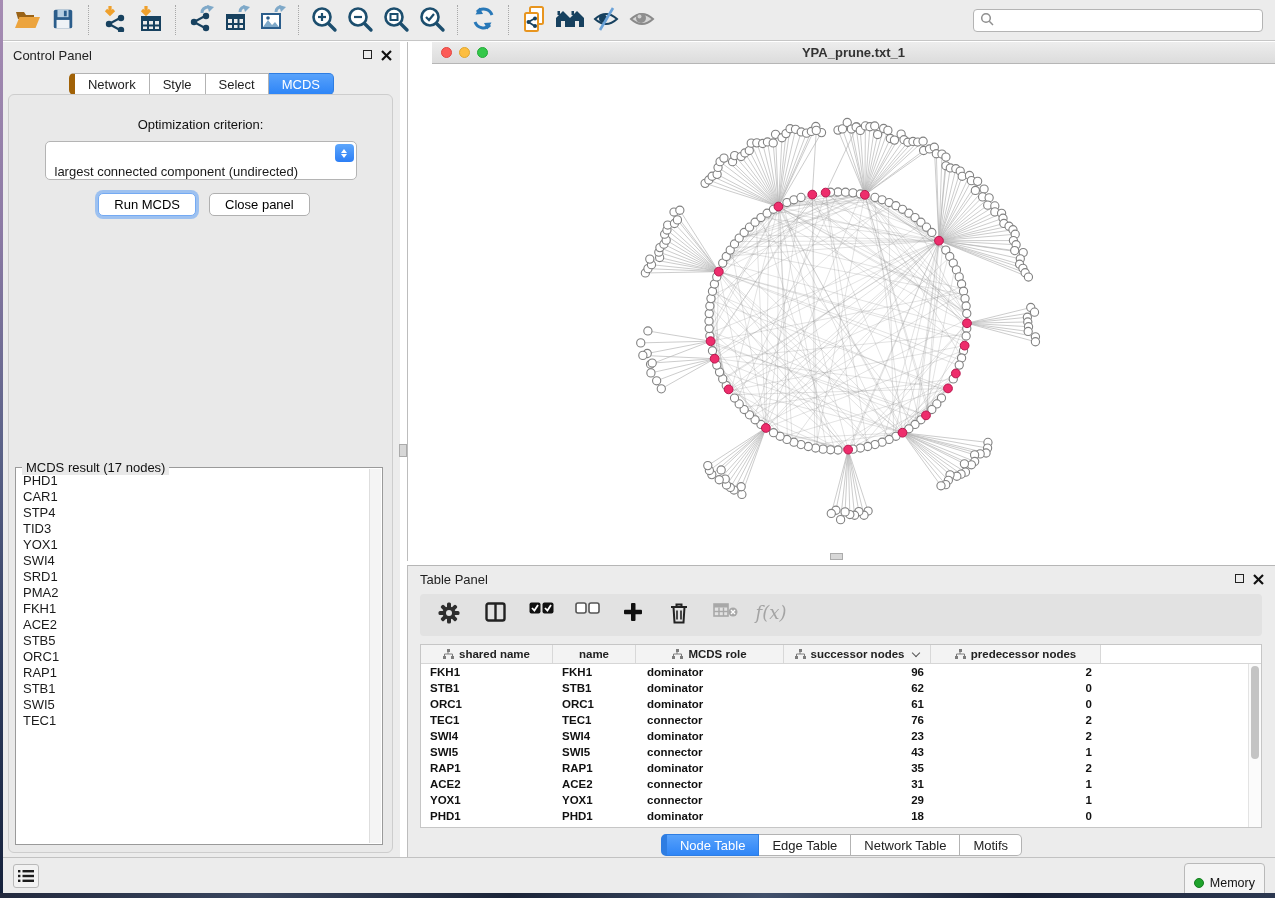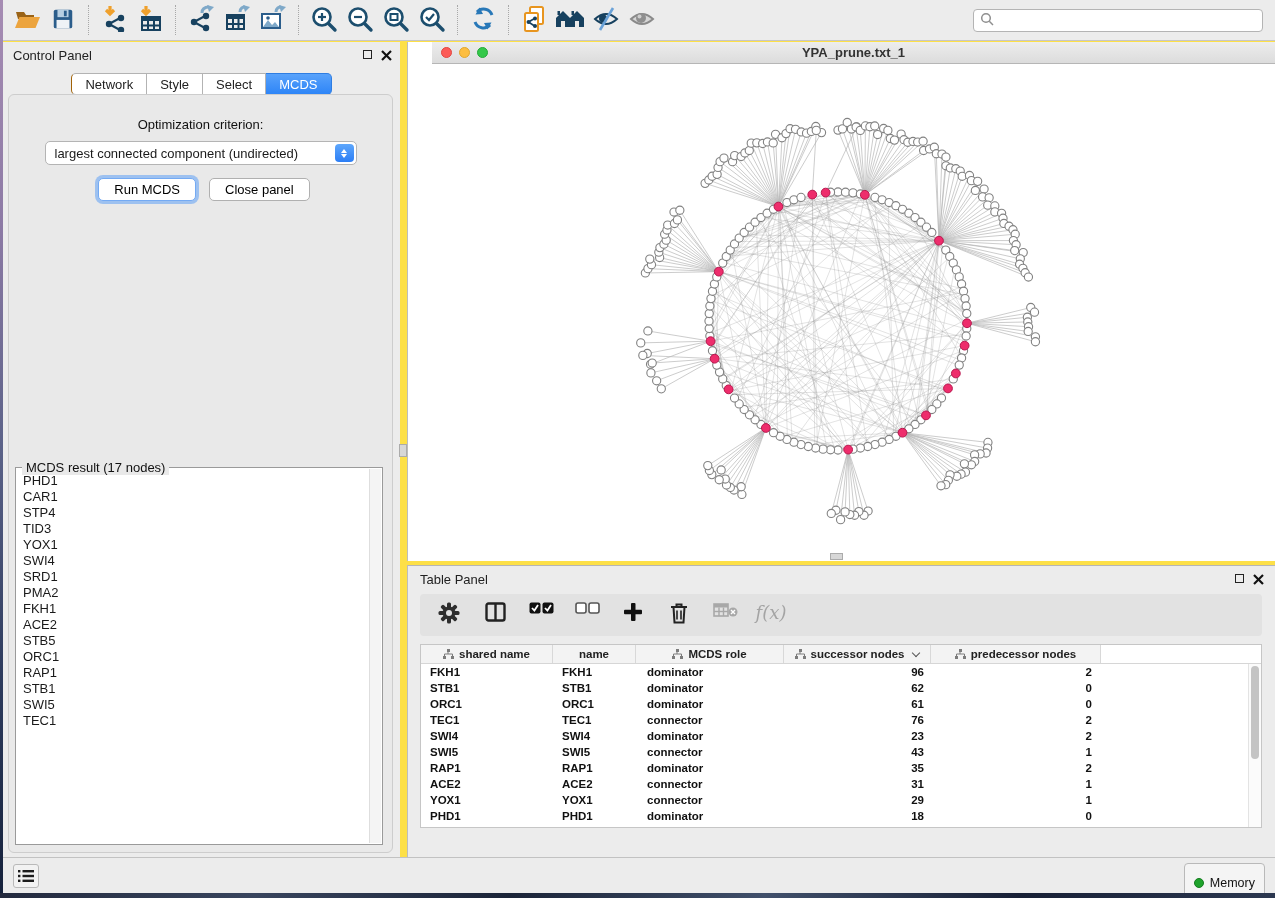"Control Panel" .screen { background: #fde047 -> #ffffff }
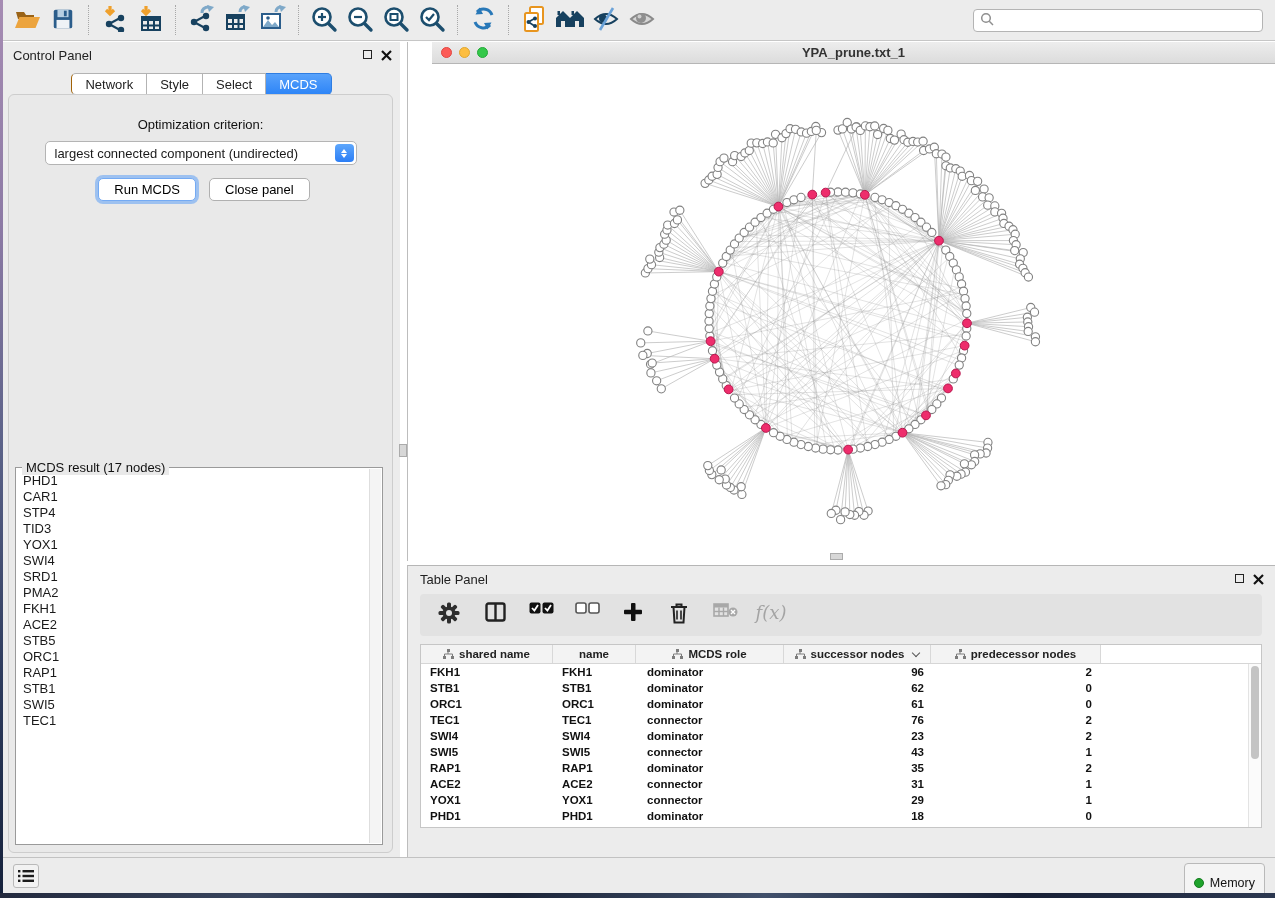"Network" .seg:first-child { border-left: 1px solid #a16207 -> 6px solid #a16207 }
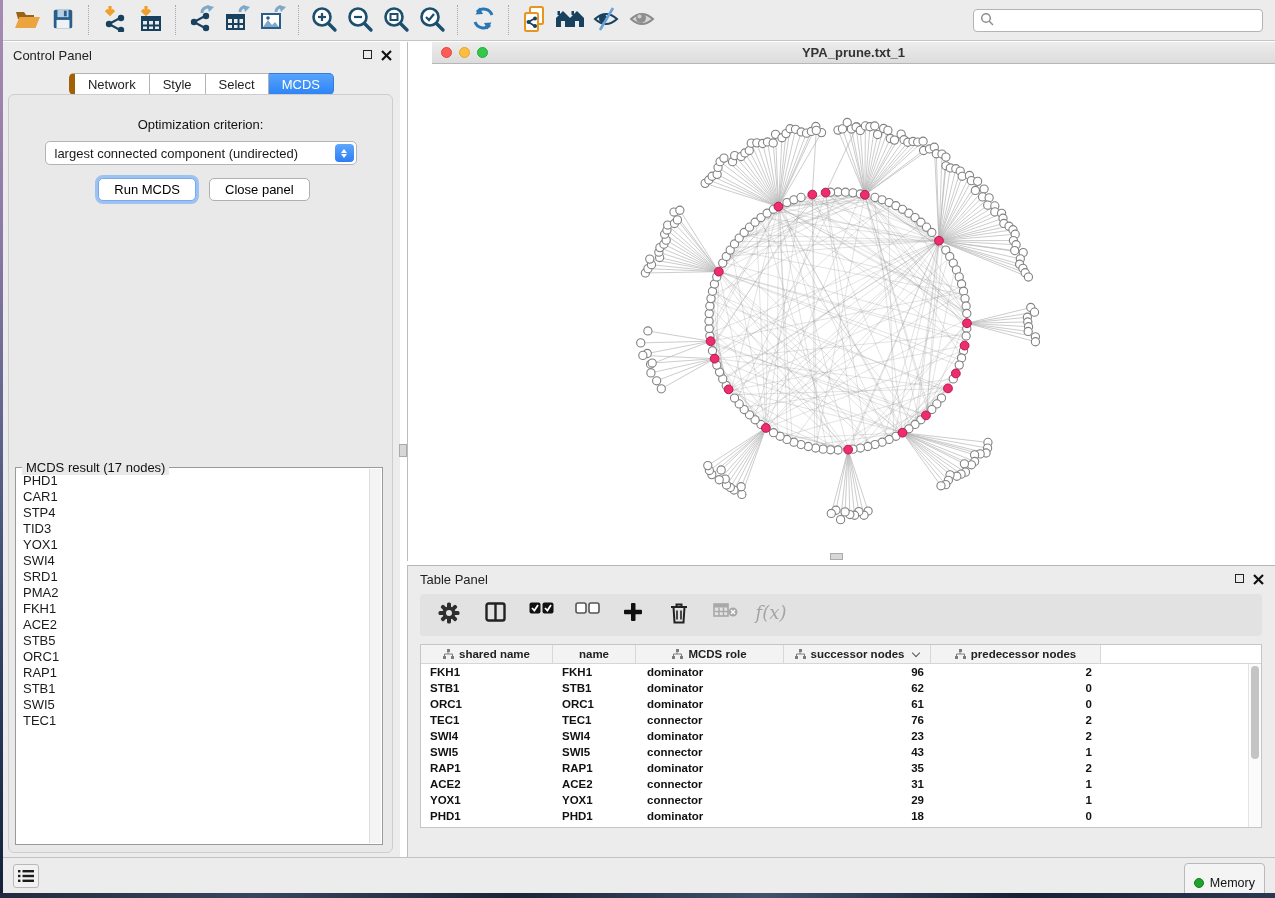"largest connected component (undirected)" .combo { align-items: center -> flex-end; height: 24px -> 39px }
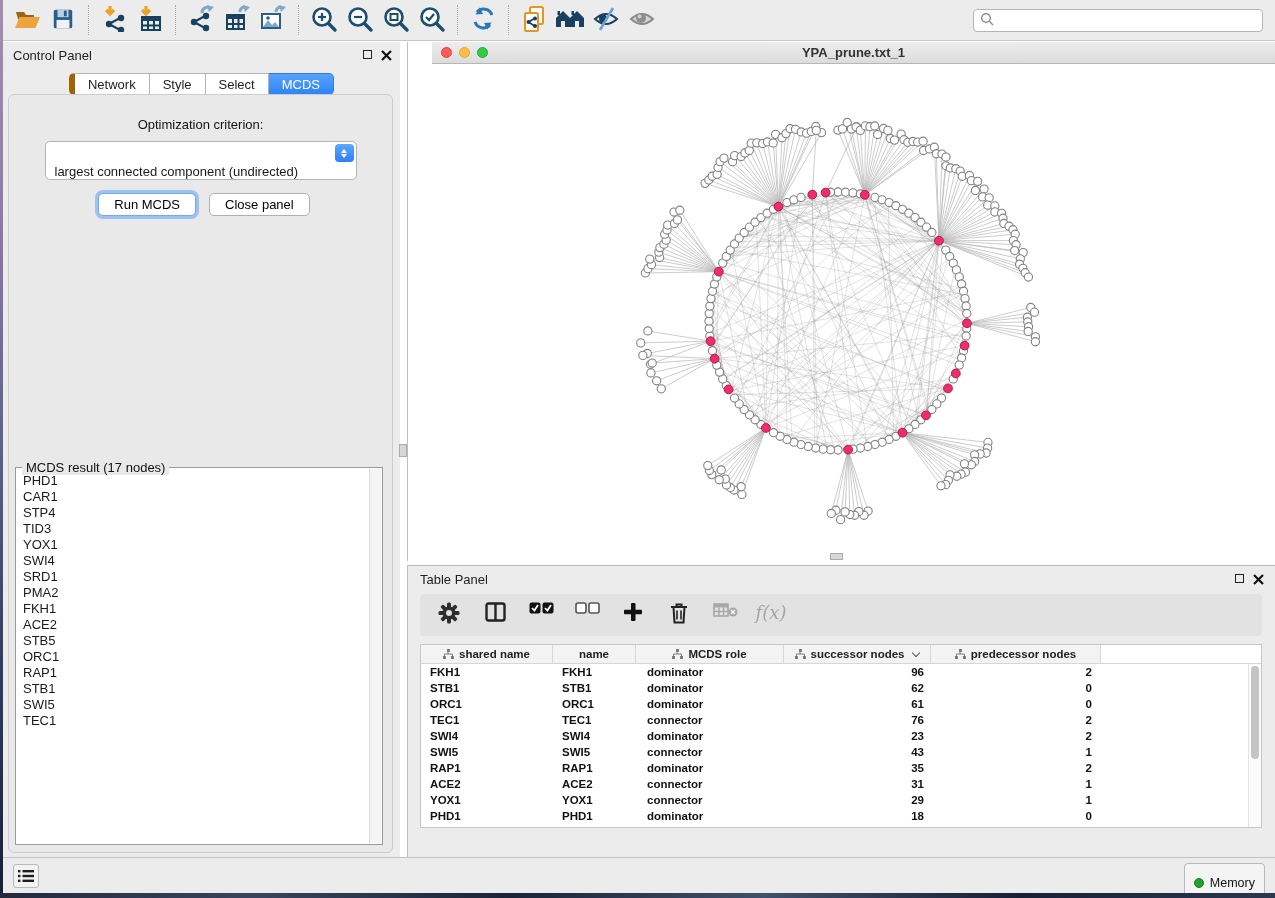"Node Table" div.tp-tabs { html: none -> <div> <div>Node Table</div> <div>Edge Table</div> <div>Network Table</div> <div>Motifs</div> </div> }
